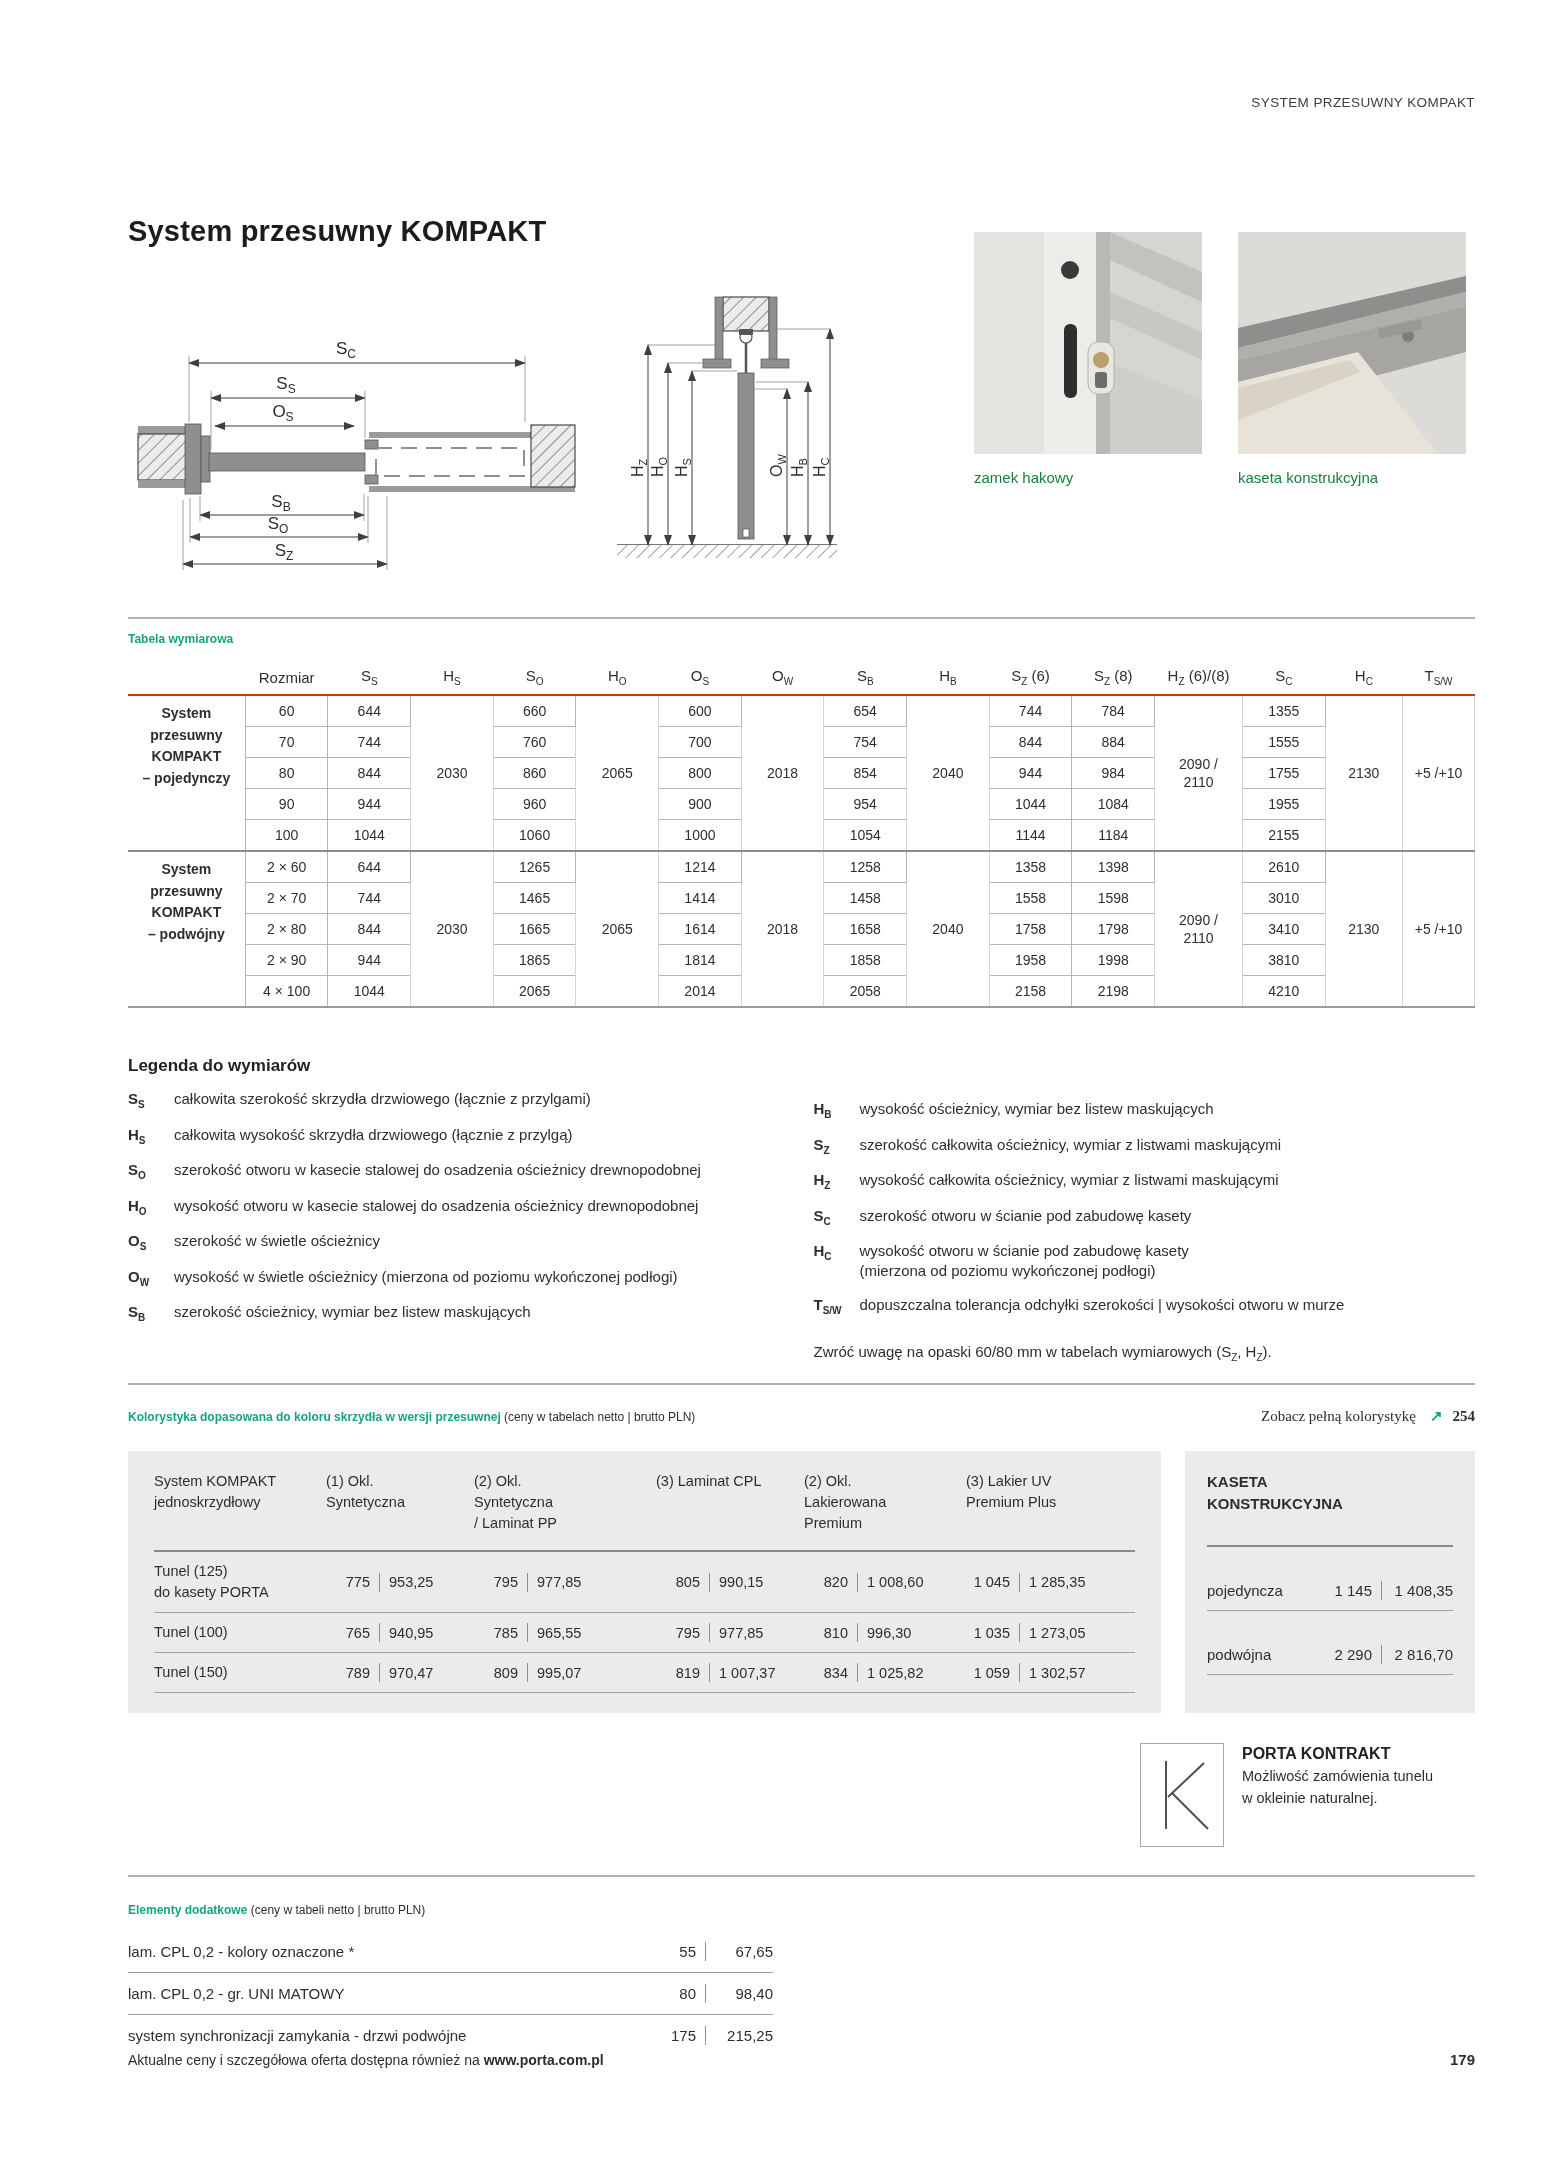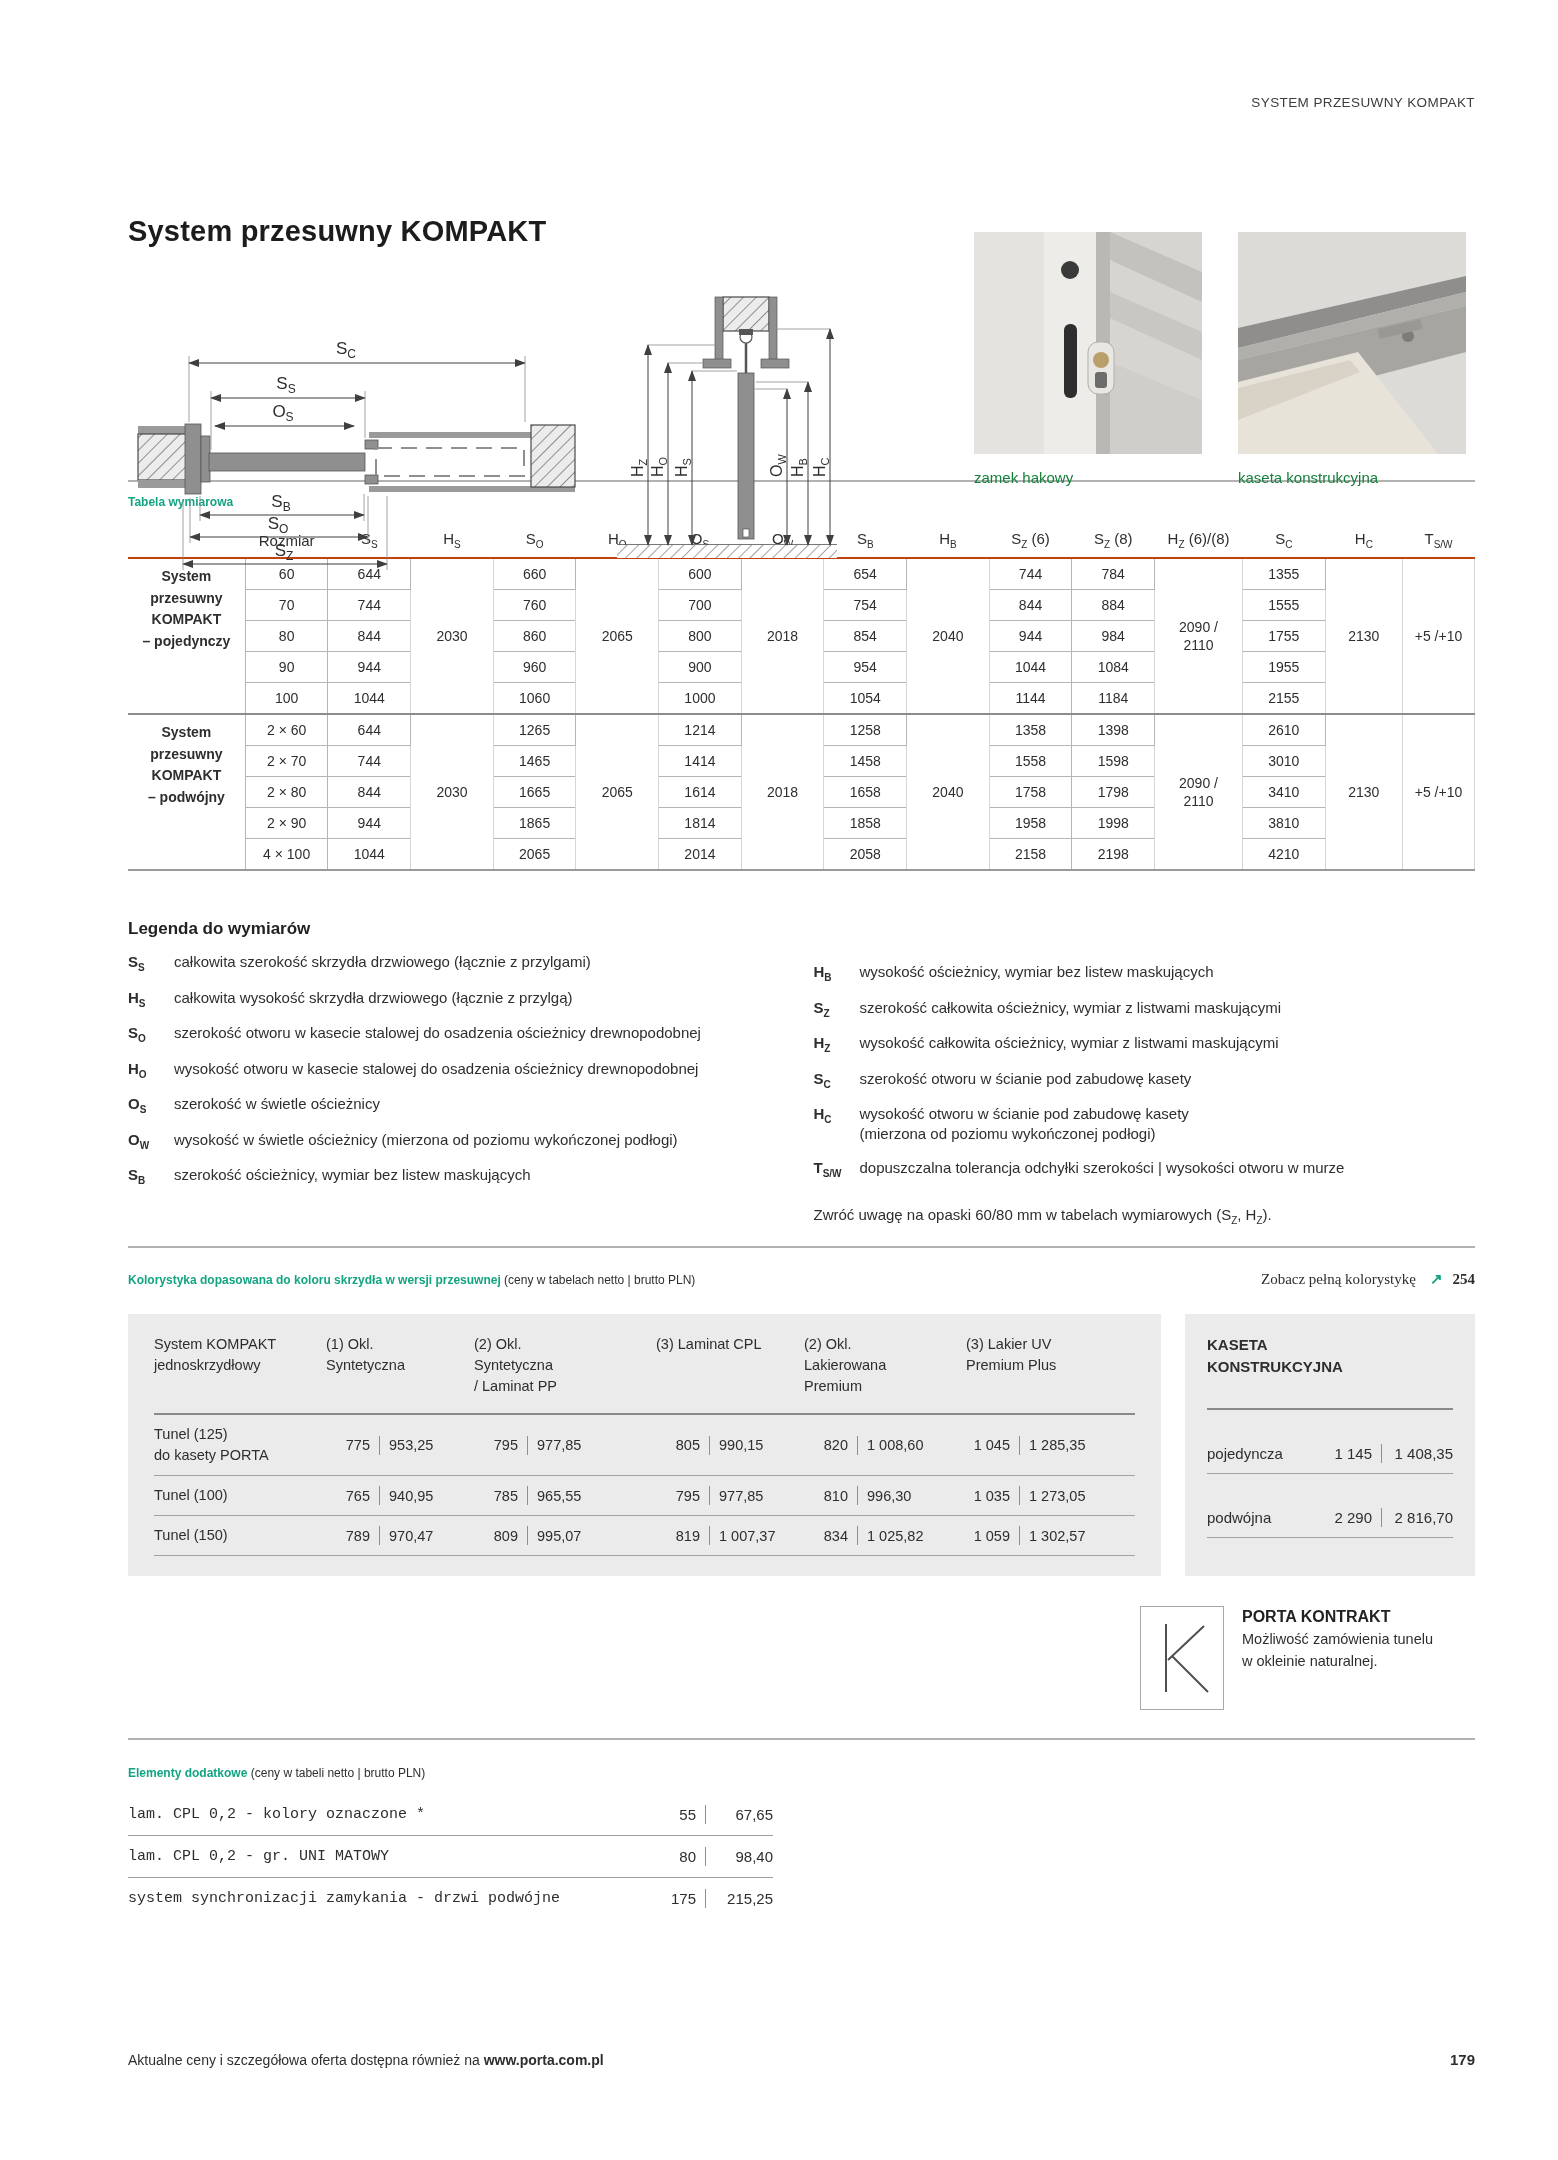"SYSTEM PRZESUWNY KOMPAKT" .top { height: 480px -> 617px }
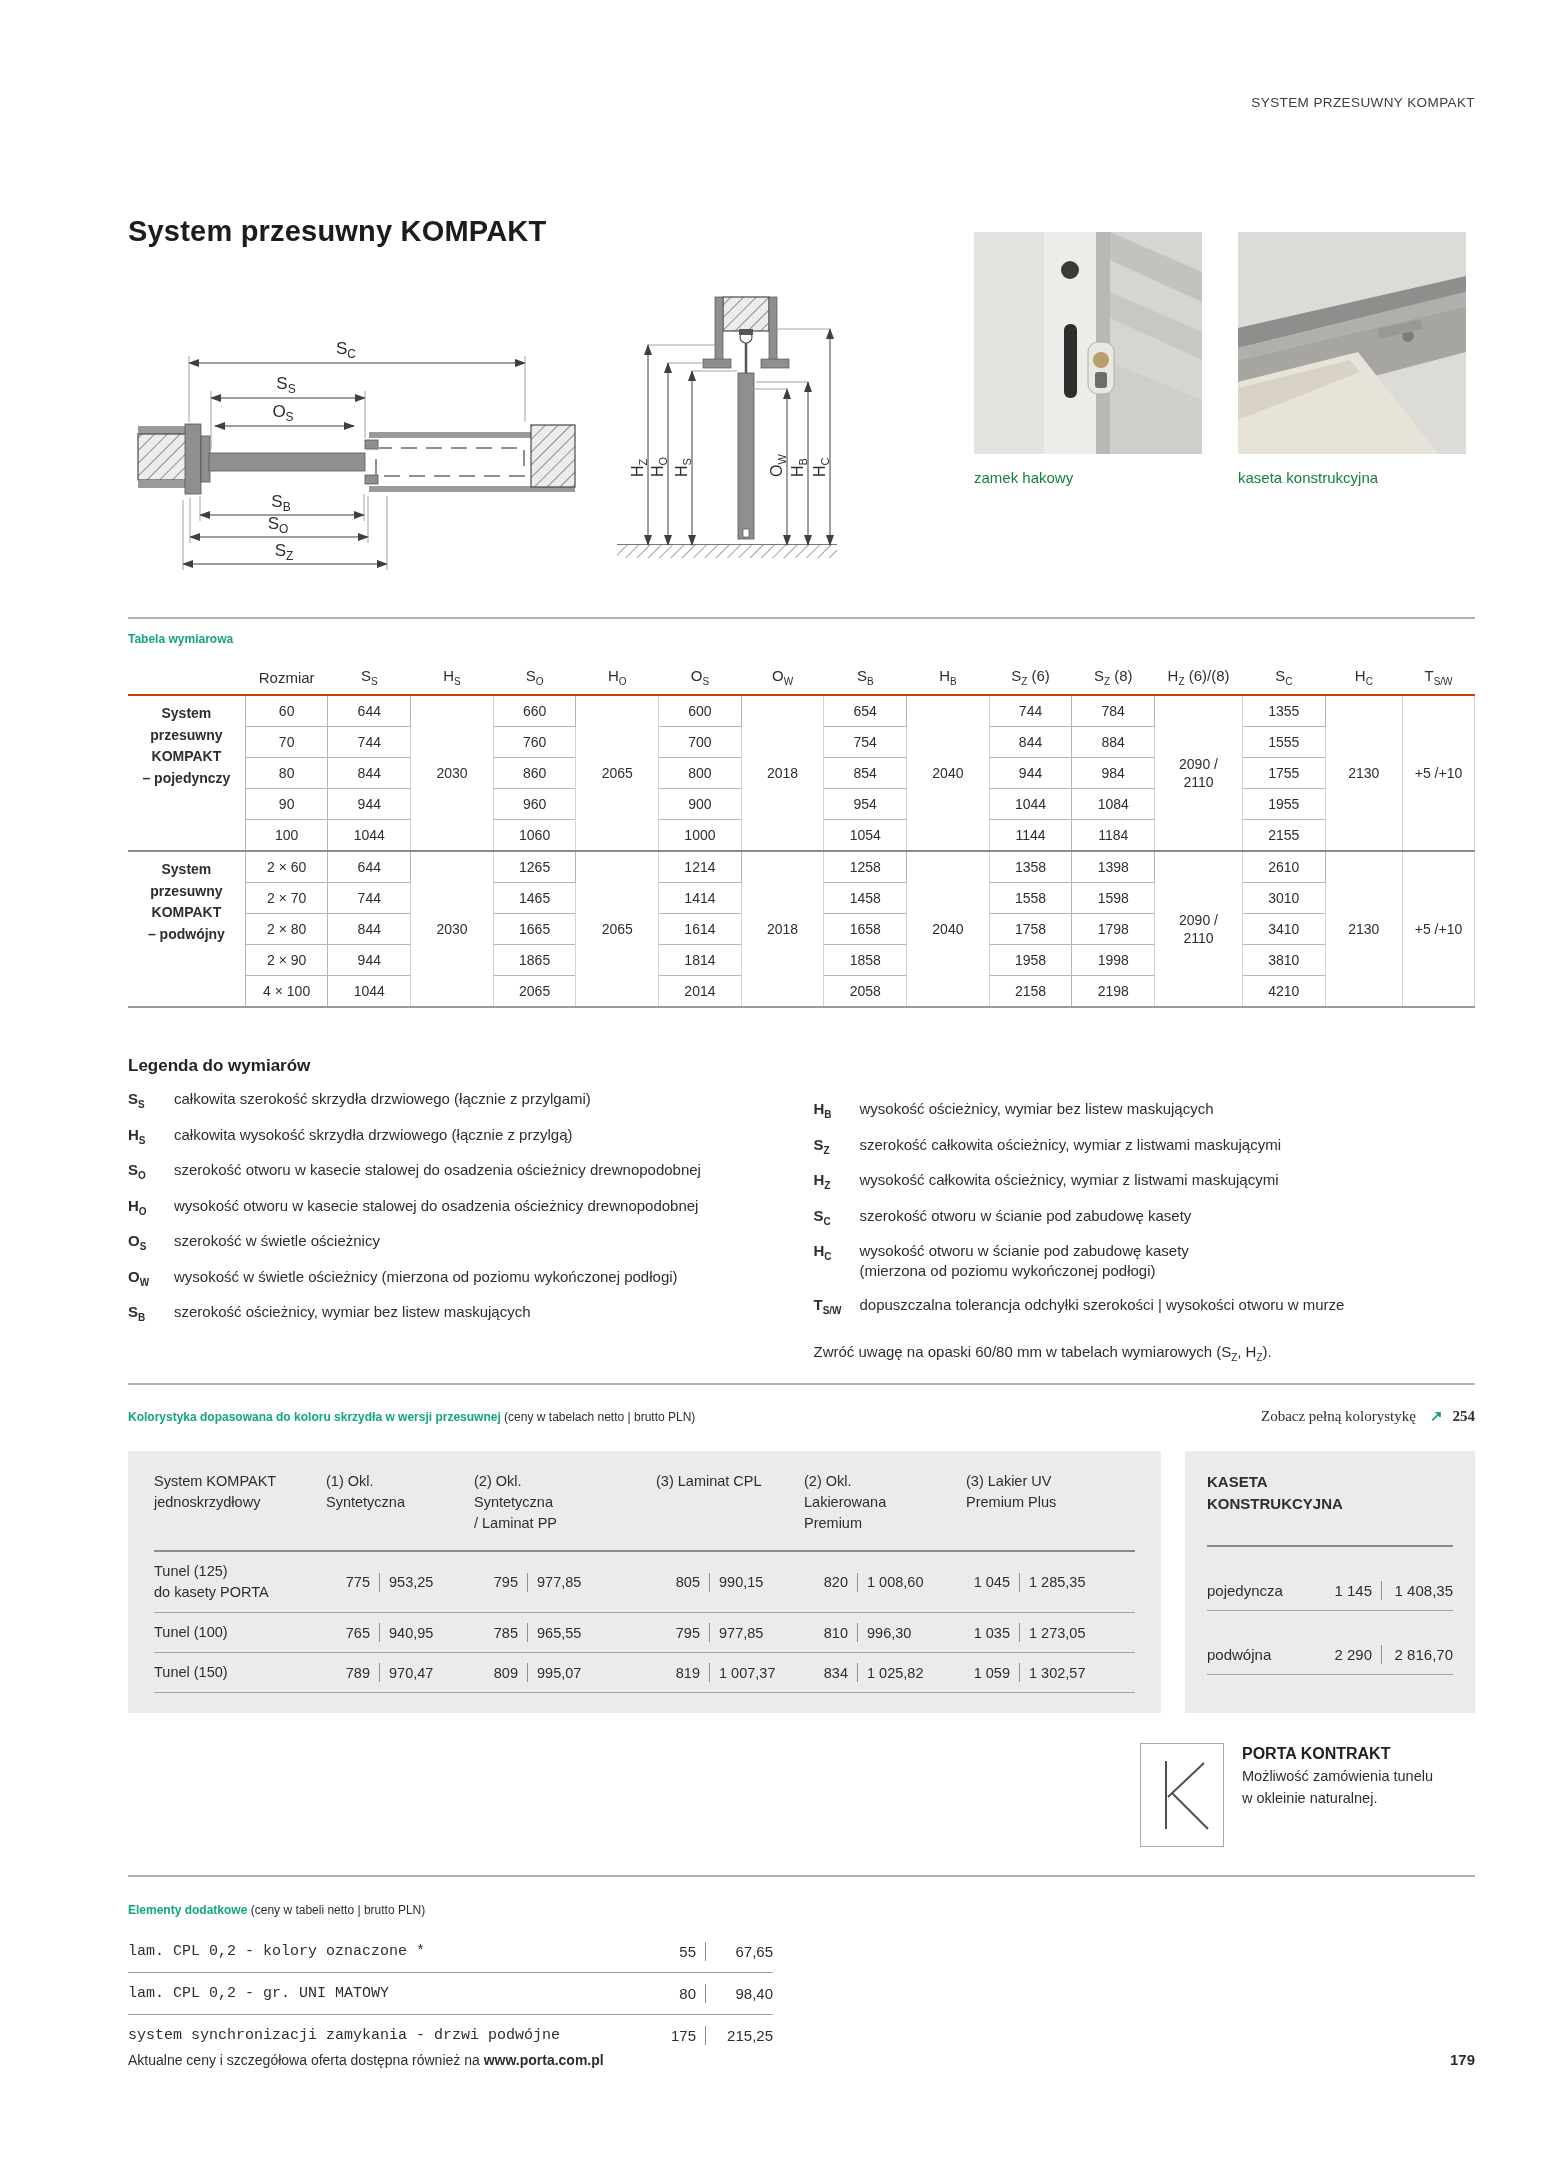"lam. CPL 0,2 - kolory" .xrow .xlabel { font-family: Liberation Mono, monospace -> none }
